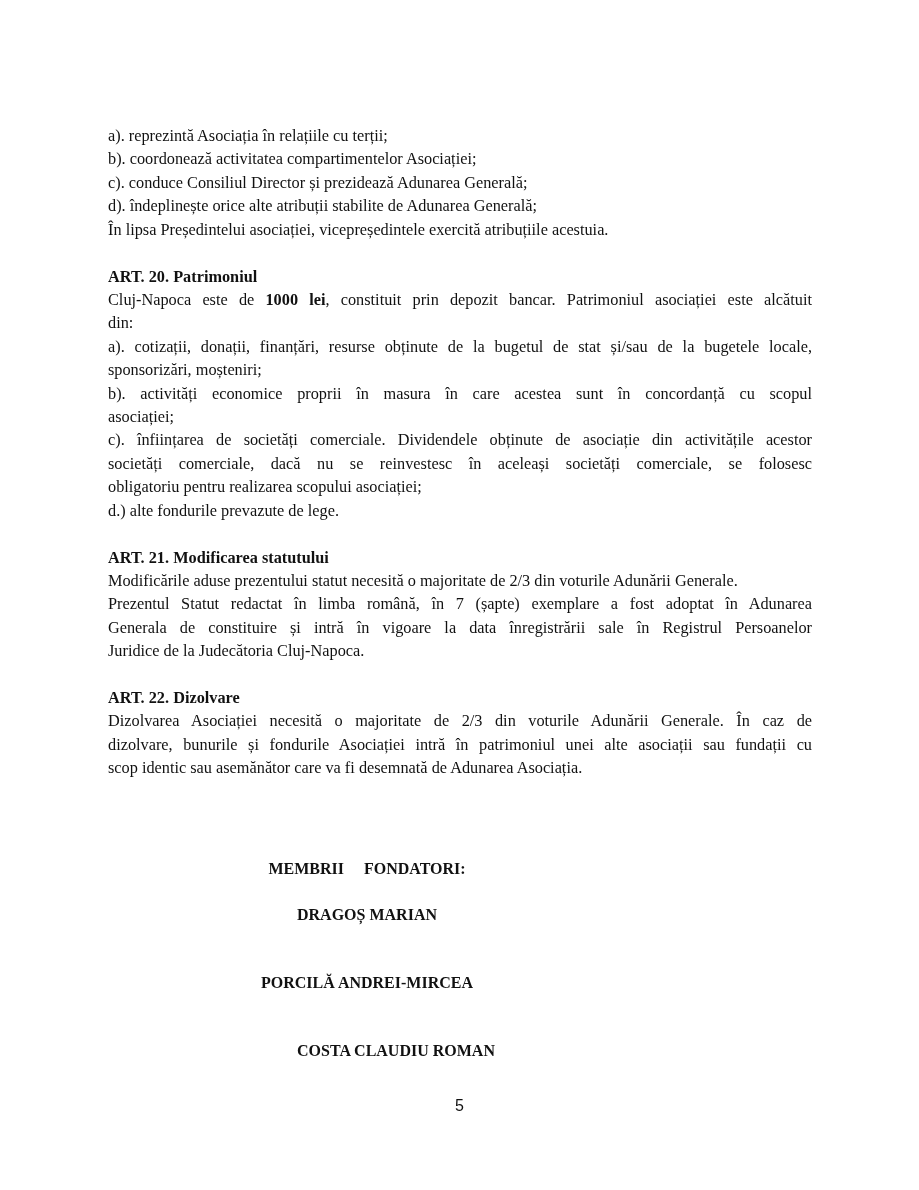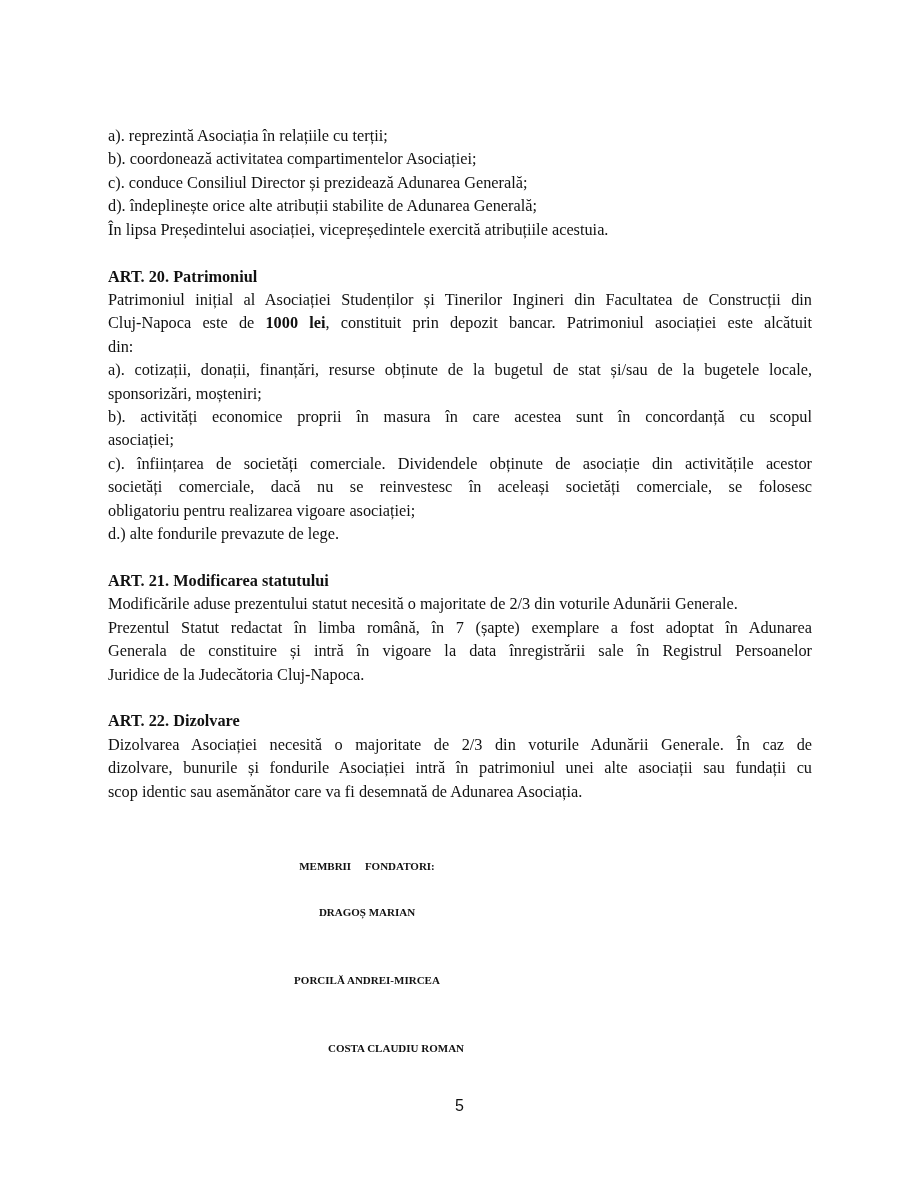"Patrimoniul inițial al Asociației" span.line { html: <span>Patrimoniul inițial al Asociației Studenților și Tinerilor Ingineri din Facultatea de Construcții din</span> -> none }
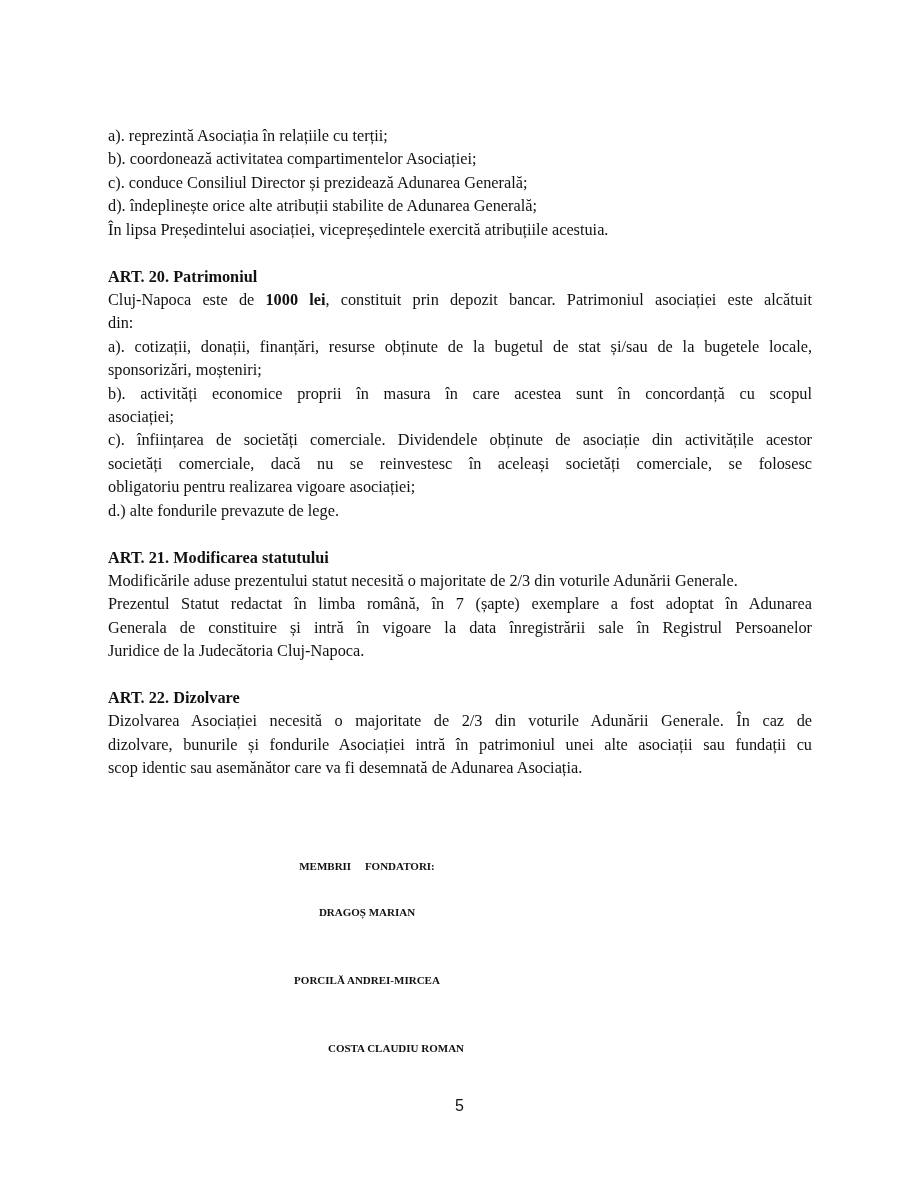"obligatoriu pentru realizarea vigoare" span.line { text: vigoare -> scopului }
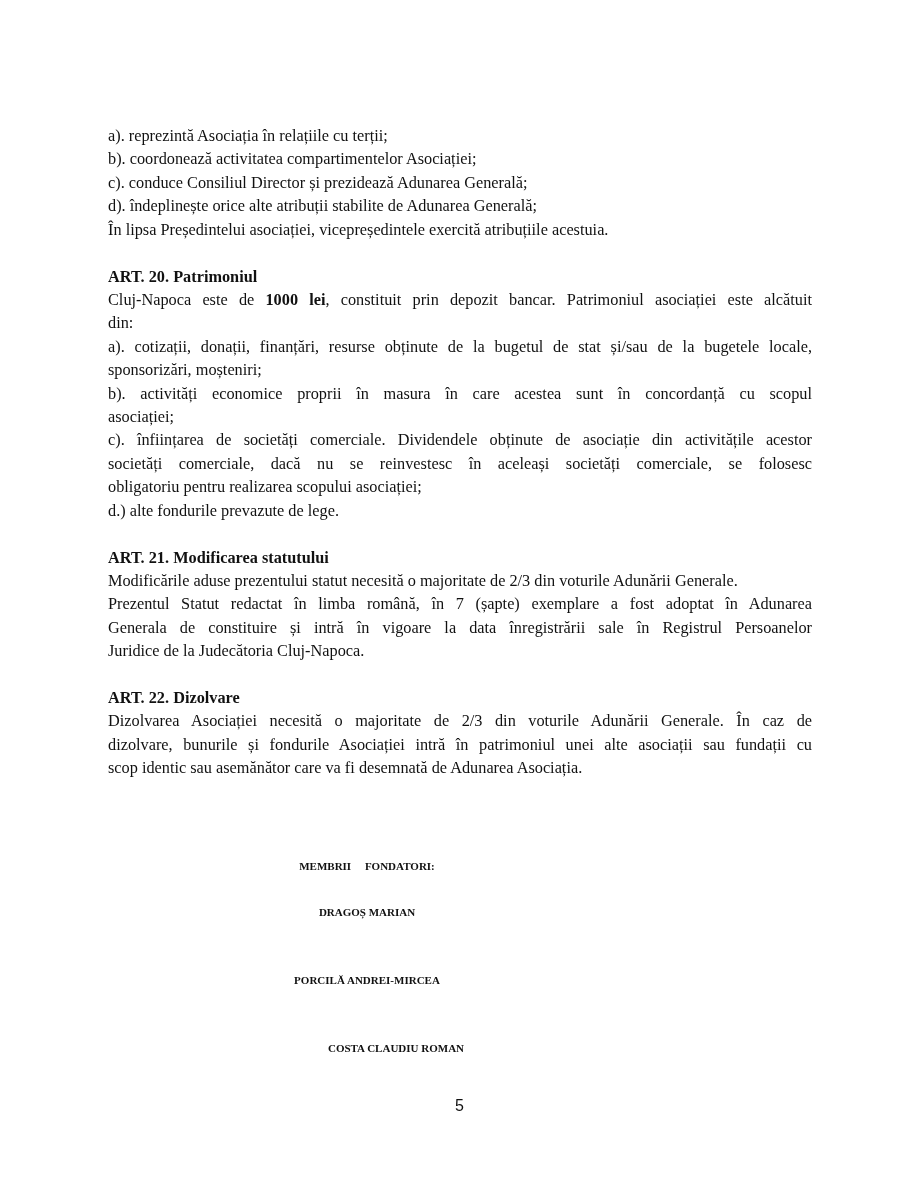"MEMBRII FONDATORI:" .center-block { font-size: 11px -> 16px }
